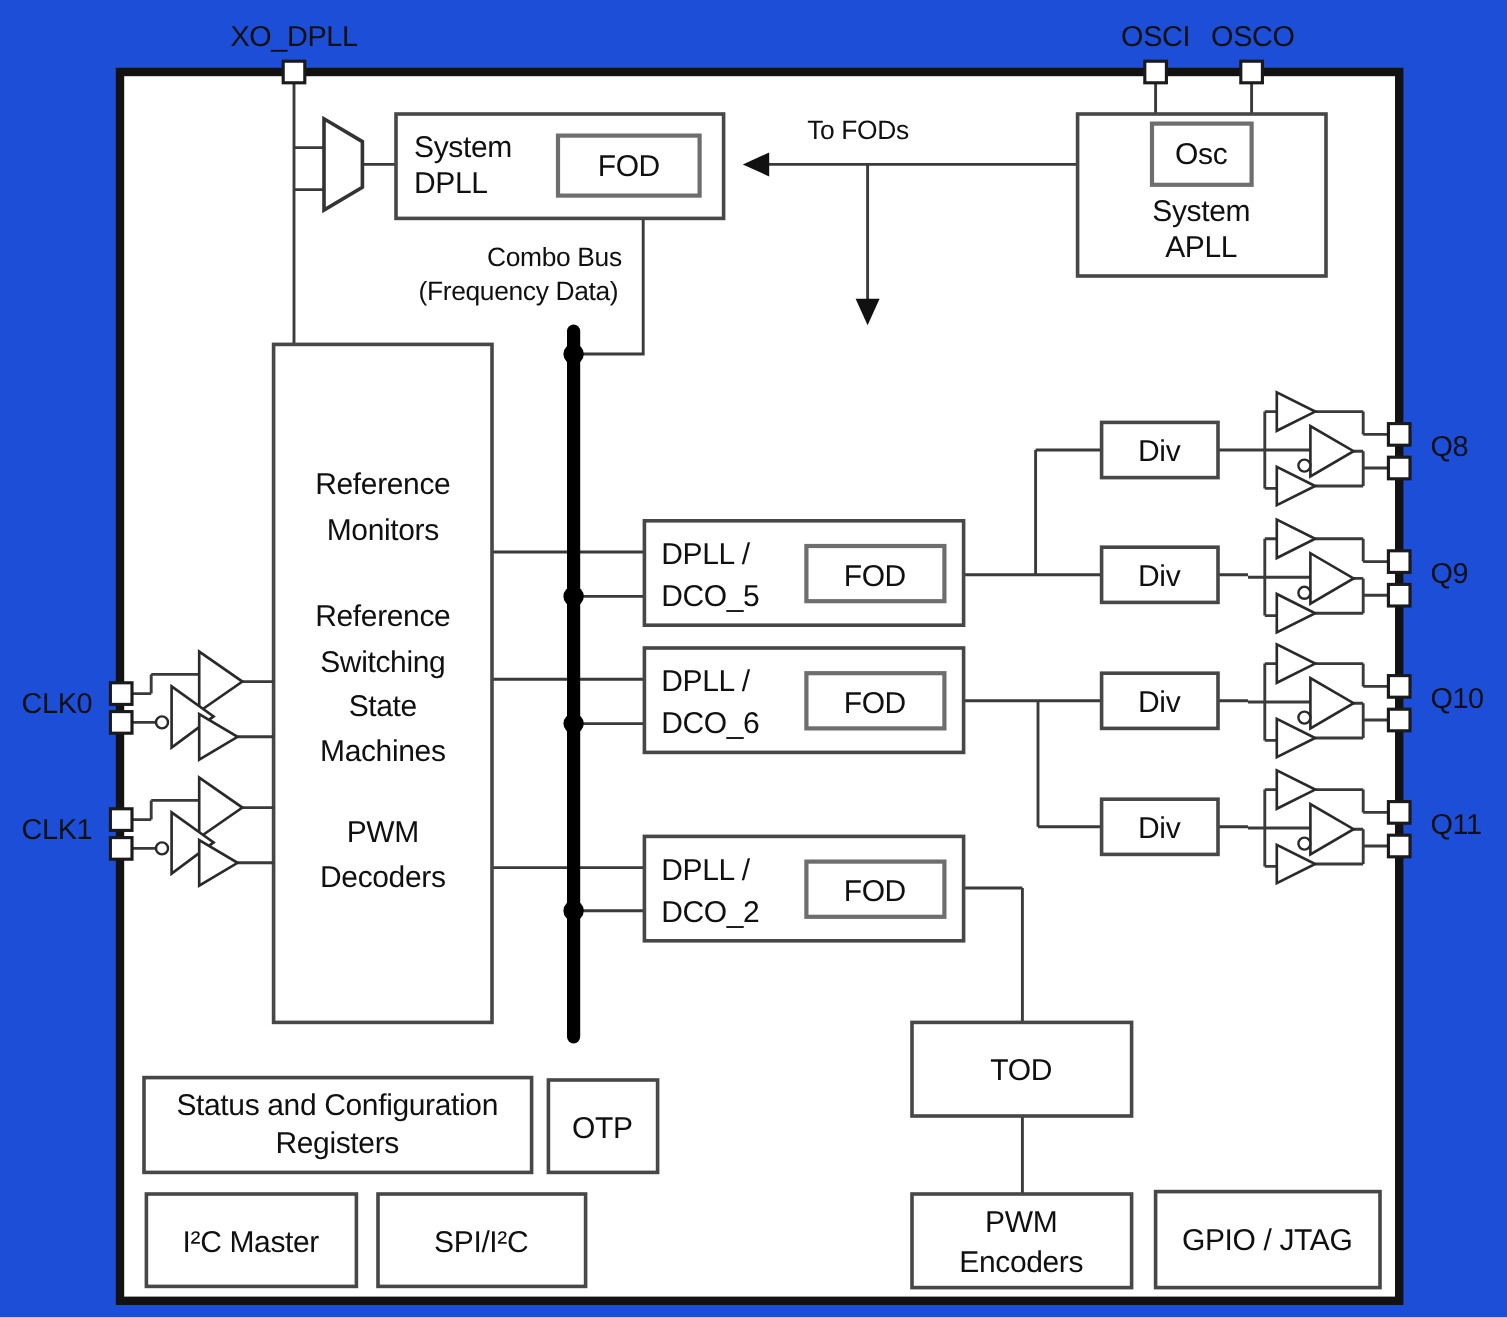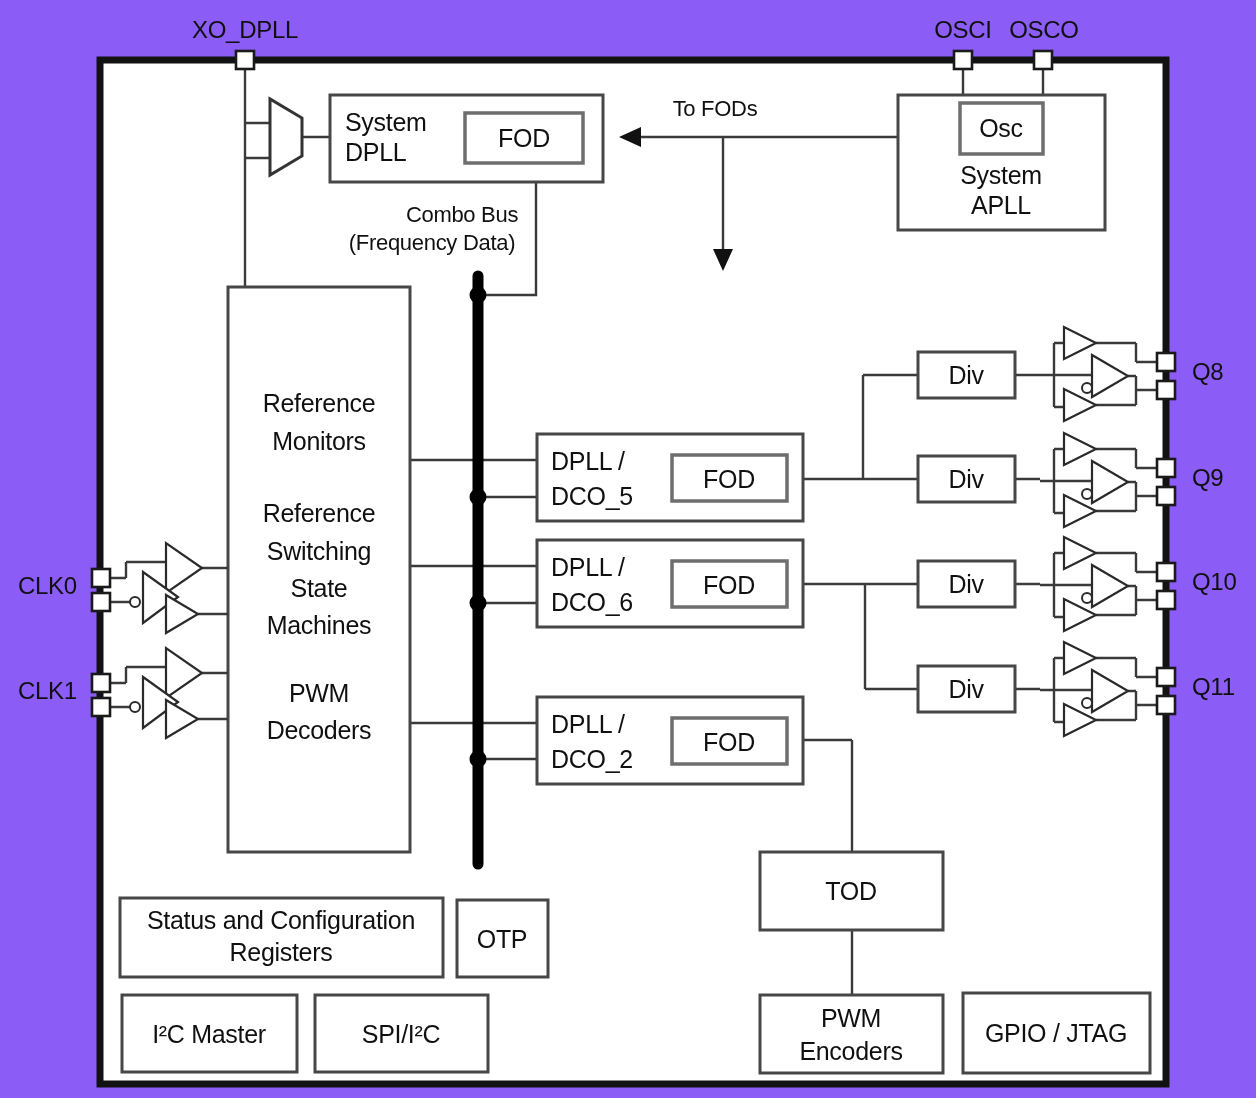"XO_DPLL" .stage { background: #8b5cf6 -> #1d4ed8 }
